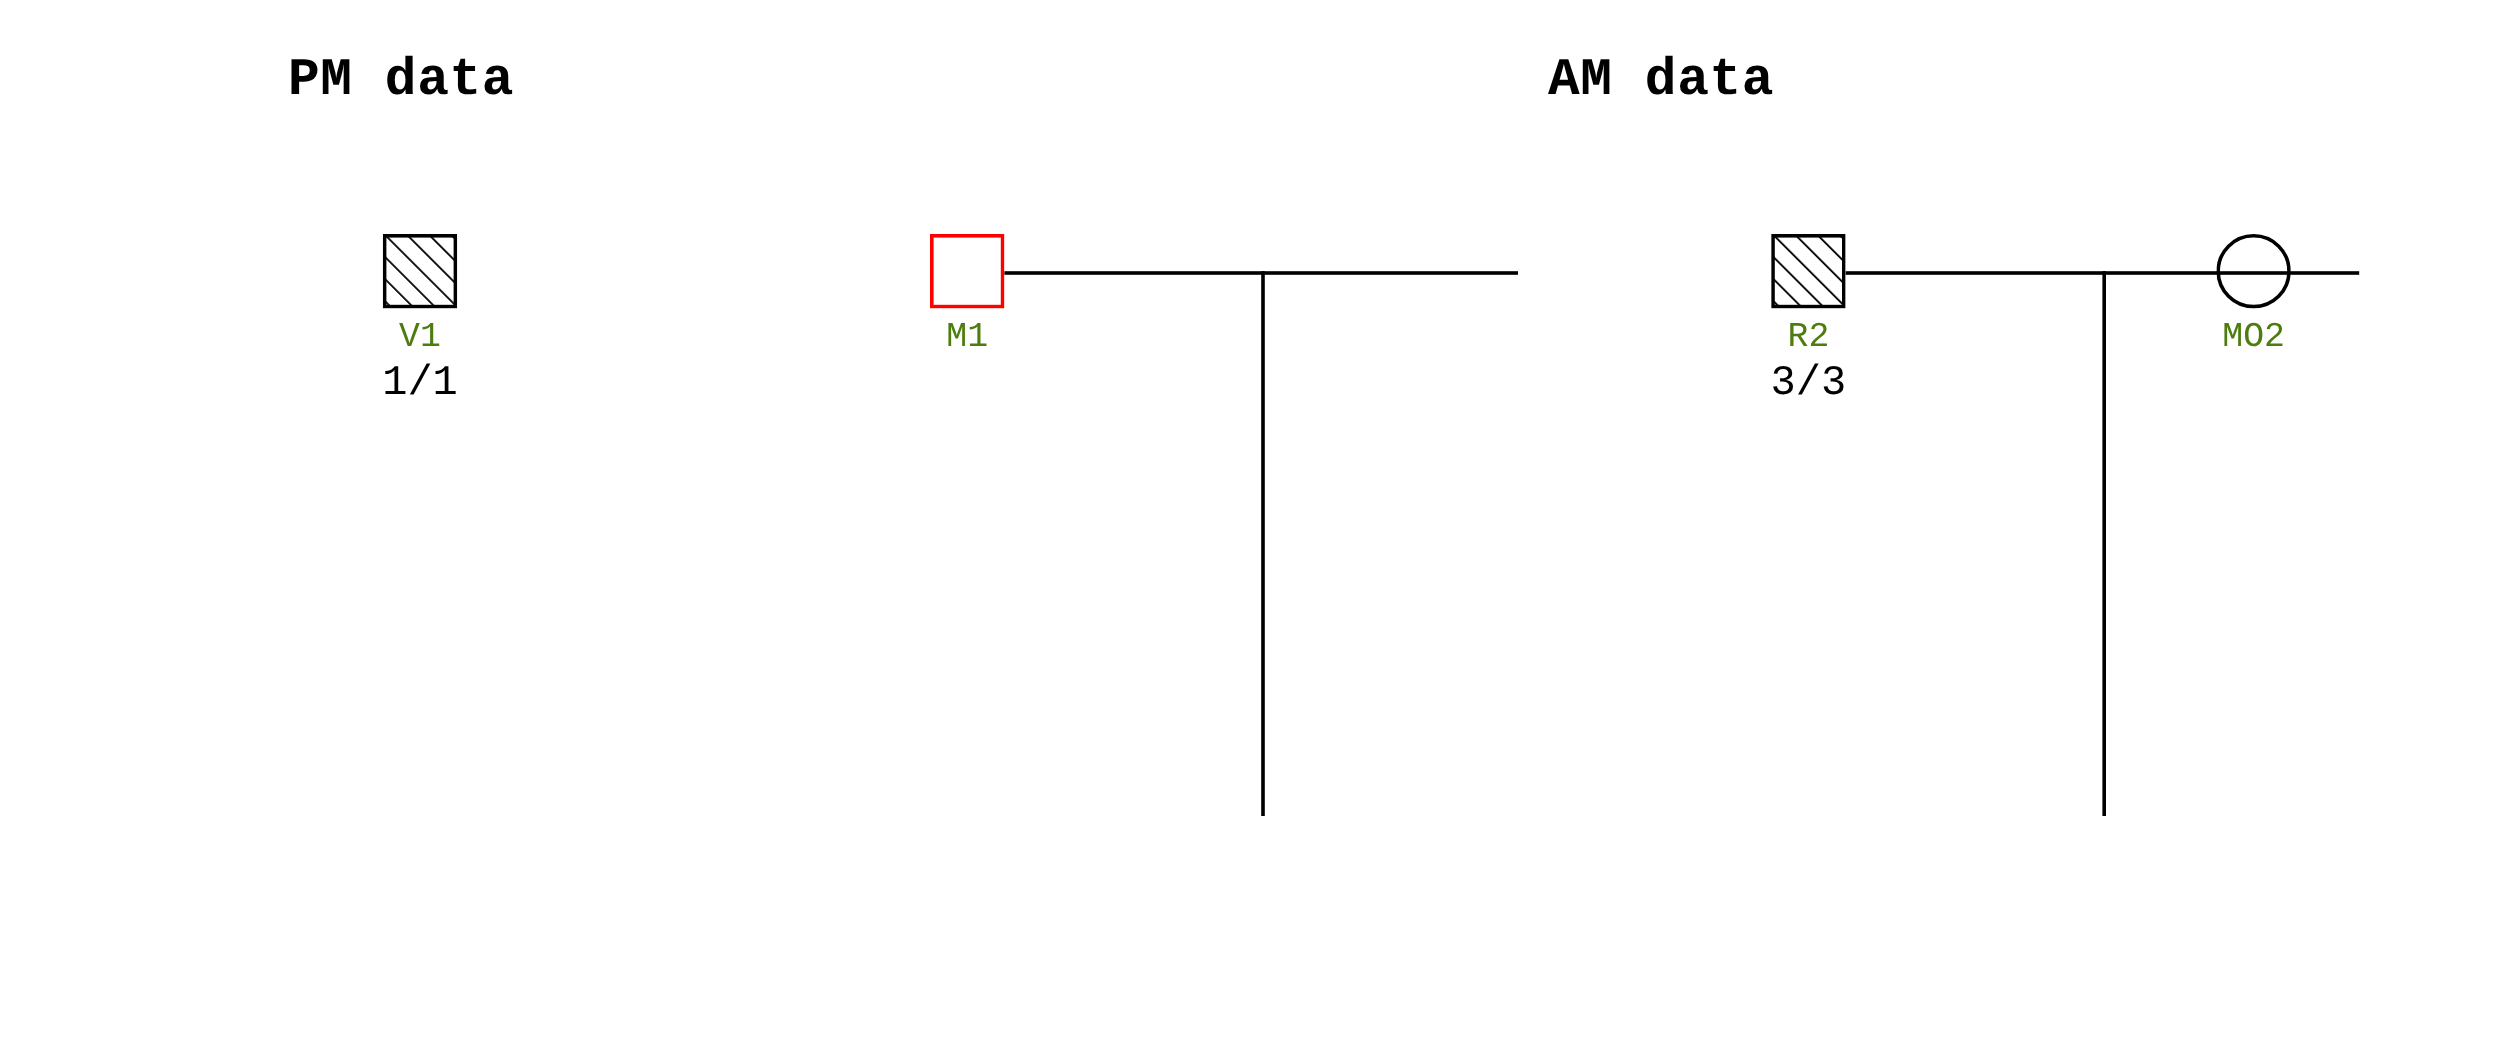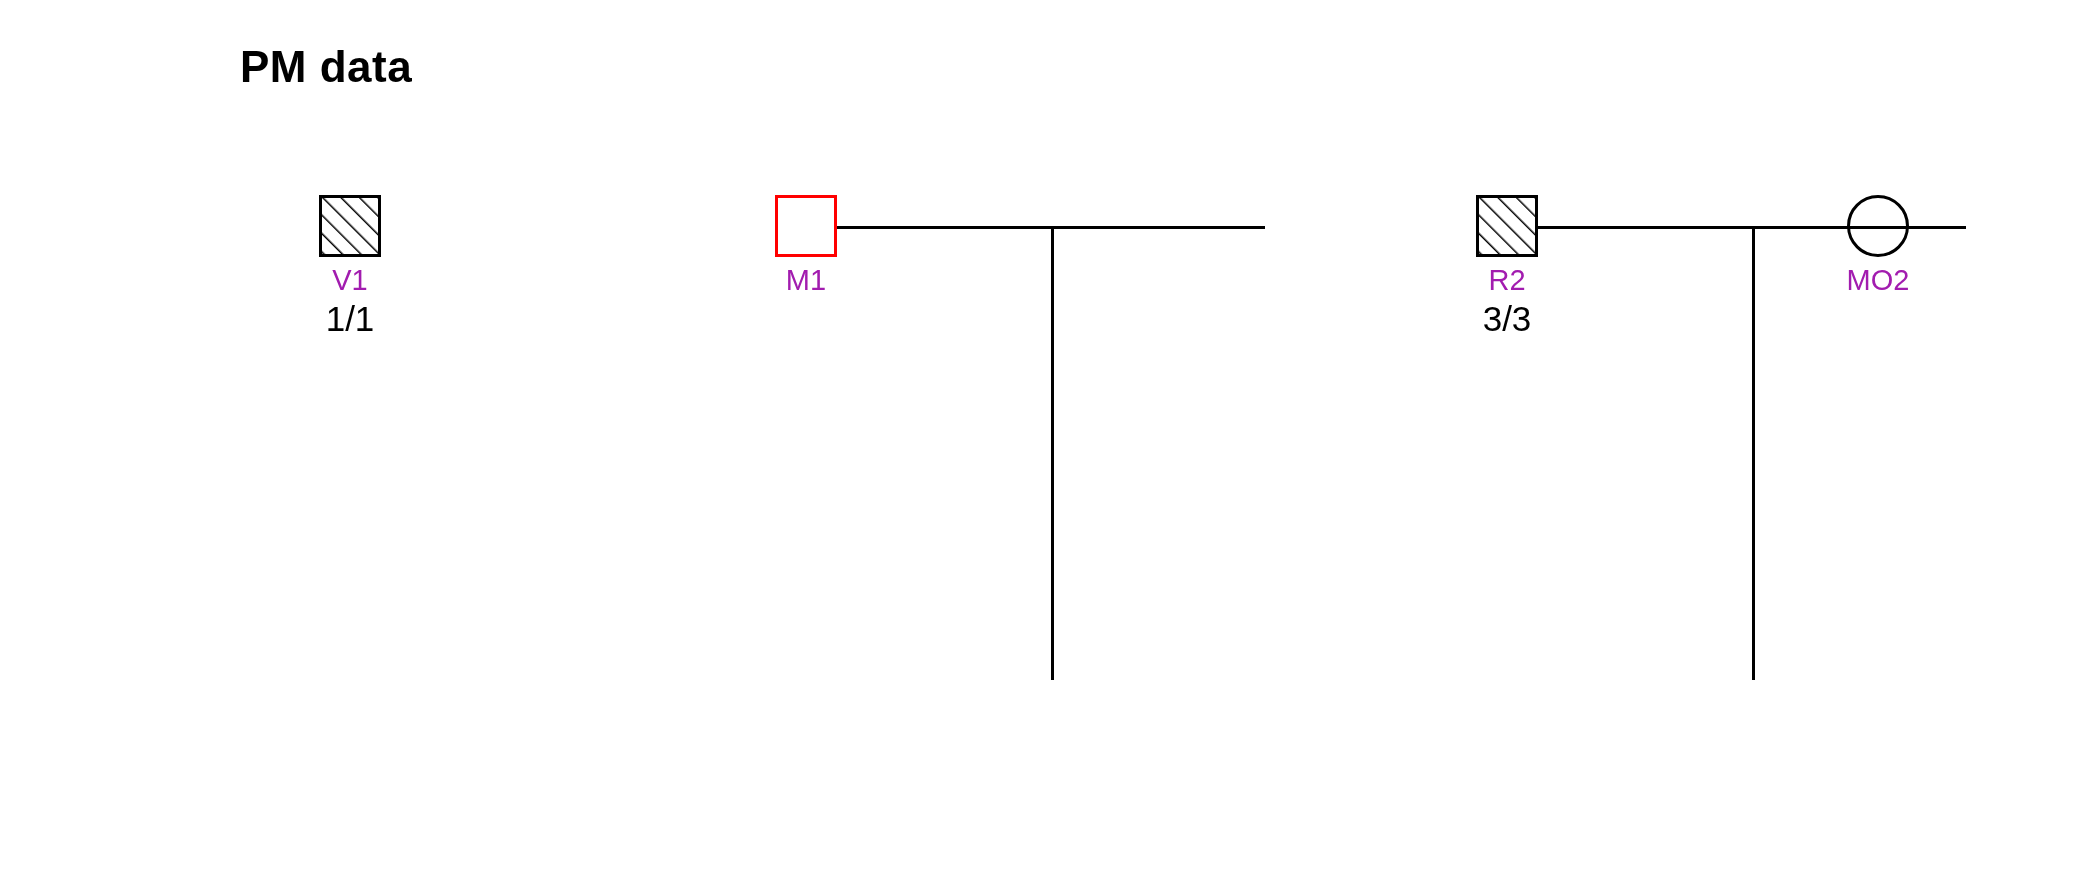"PM data" #stage { font-family: Liberation Sans, sans-serif -> Liberation Mono, monospace }
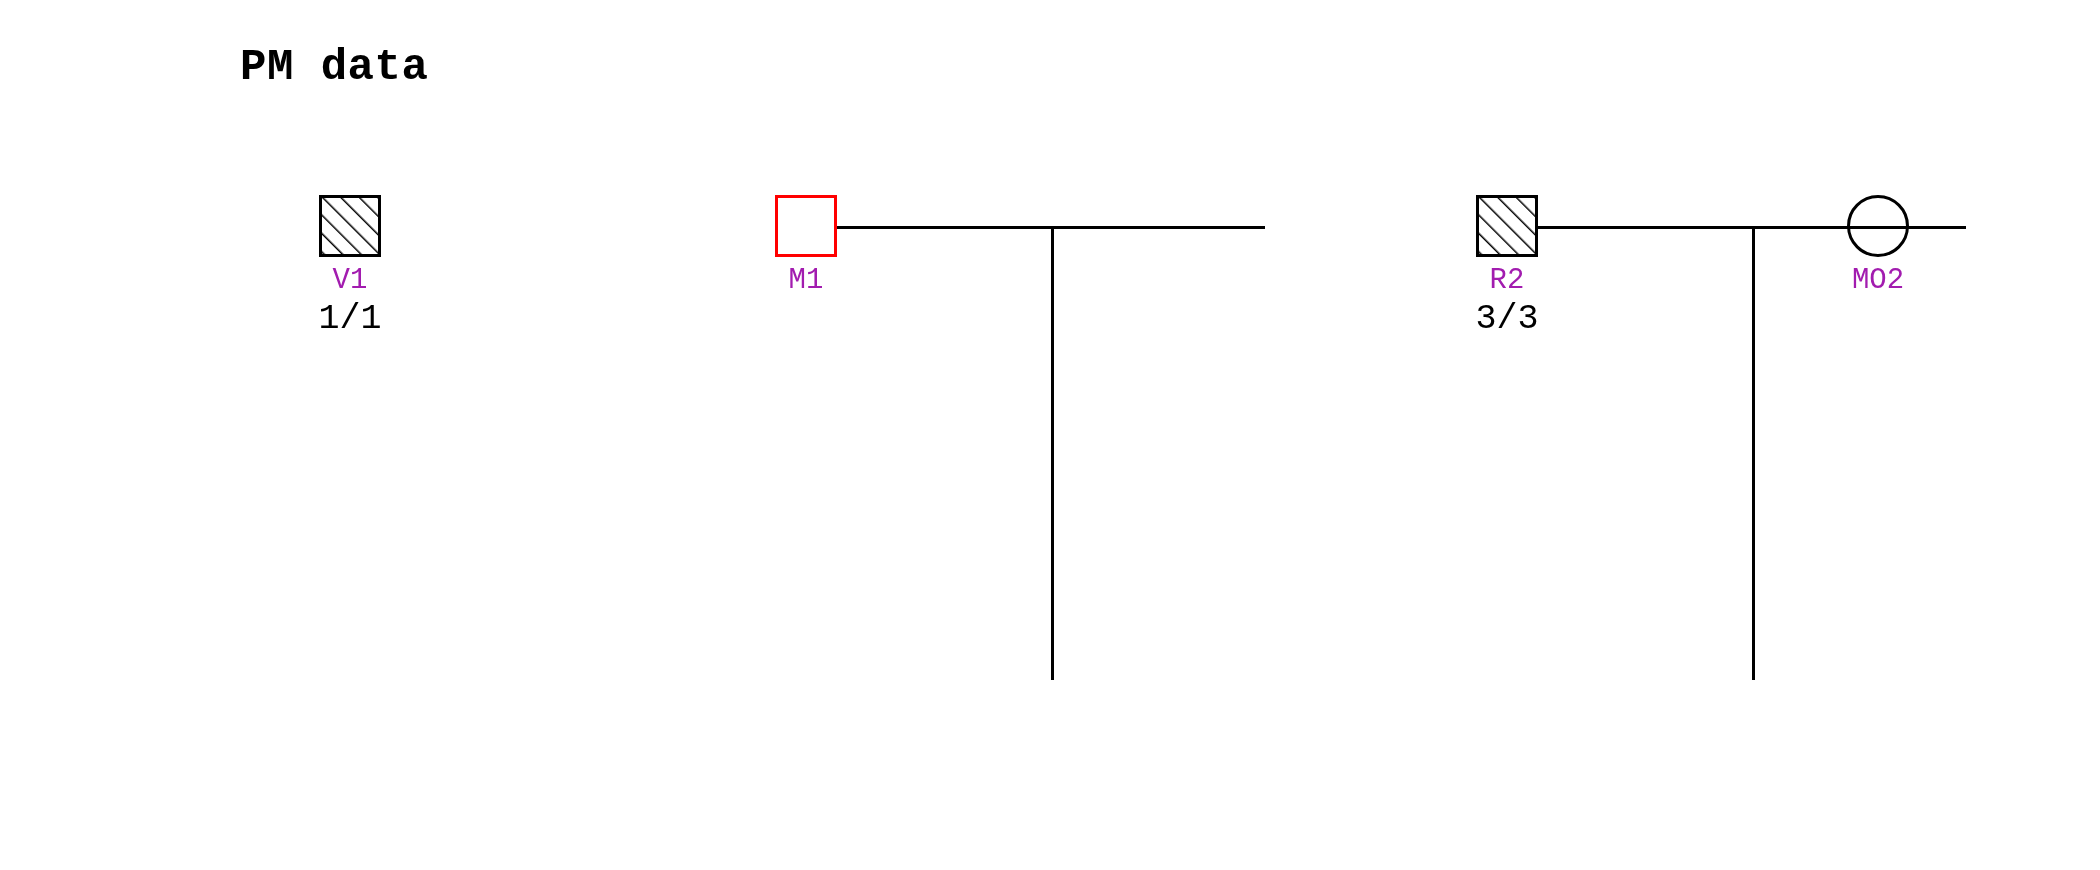"AM data" div.panel-title { html: none -> <div>AM data</div> }
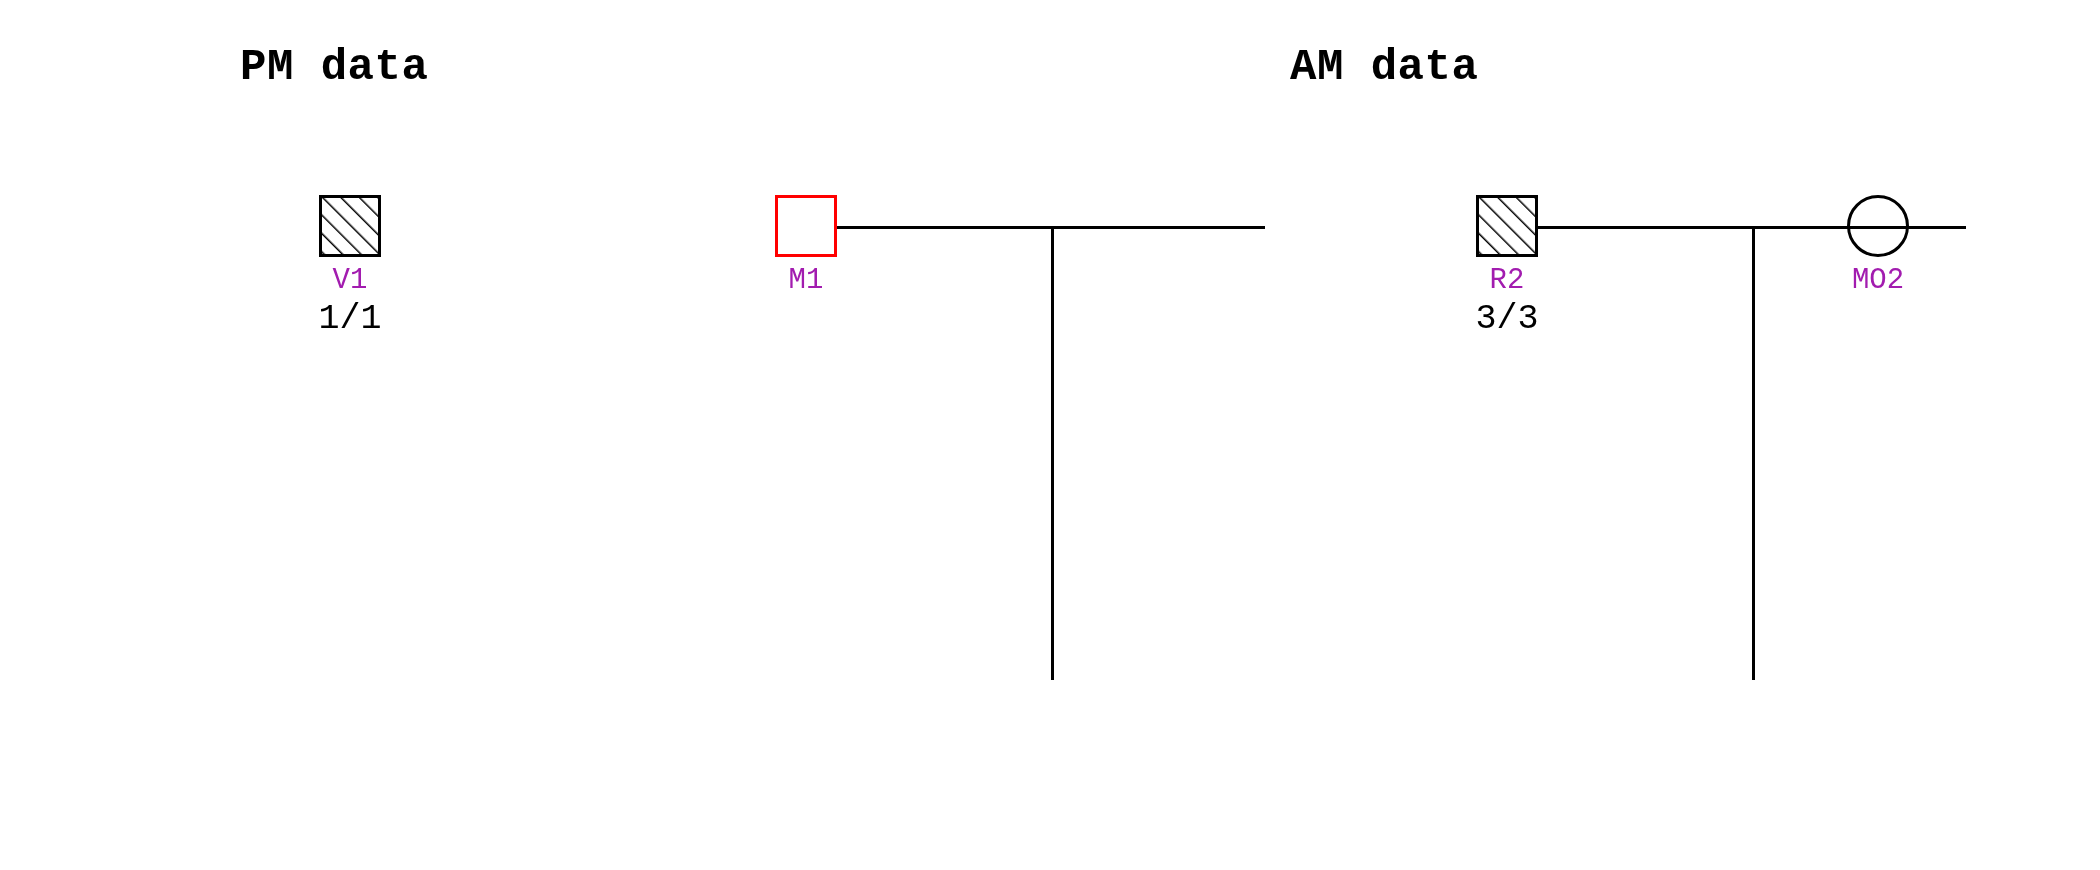"V1" .label { color: #a21caf -> #4d7c0f }
